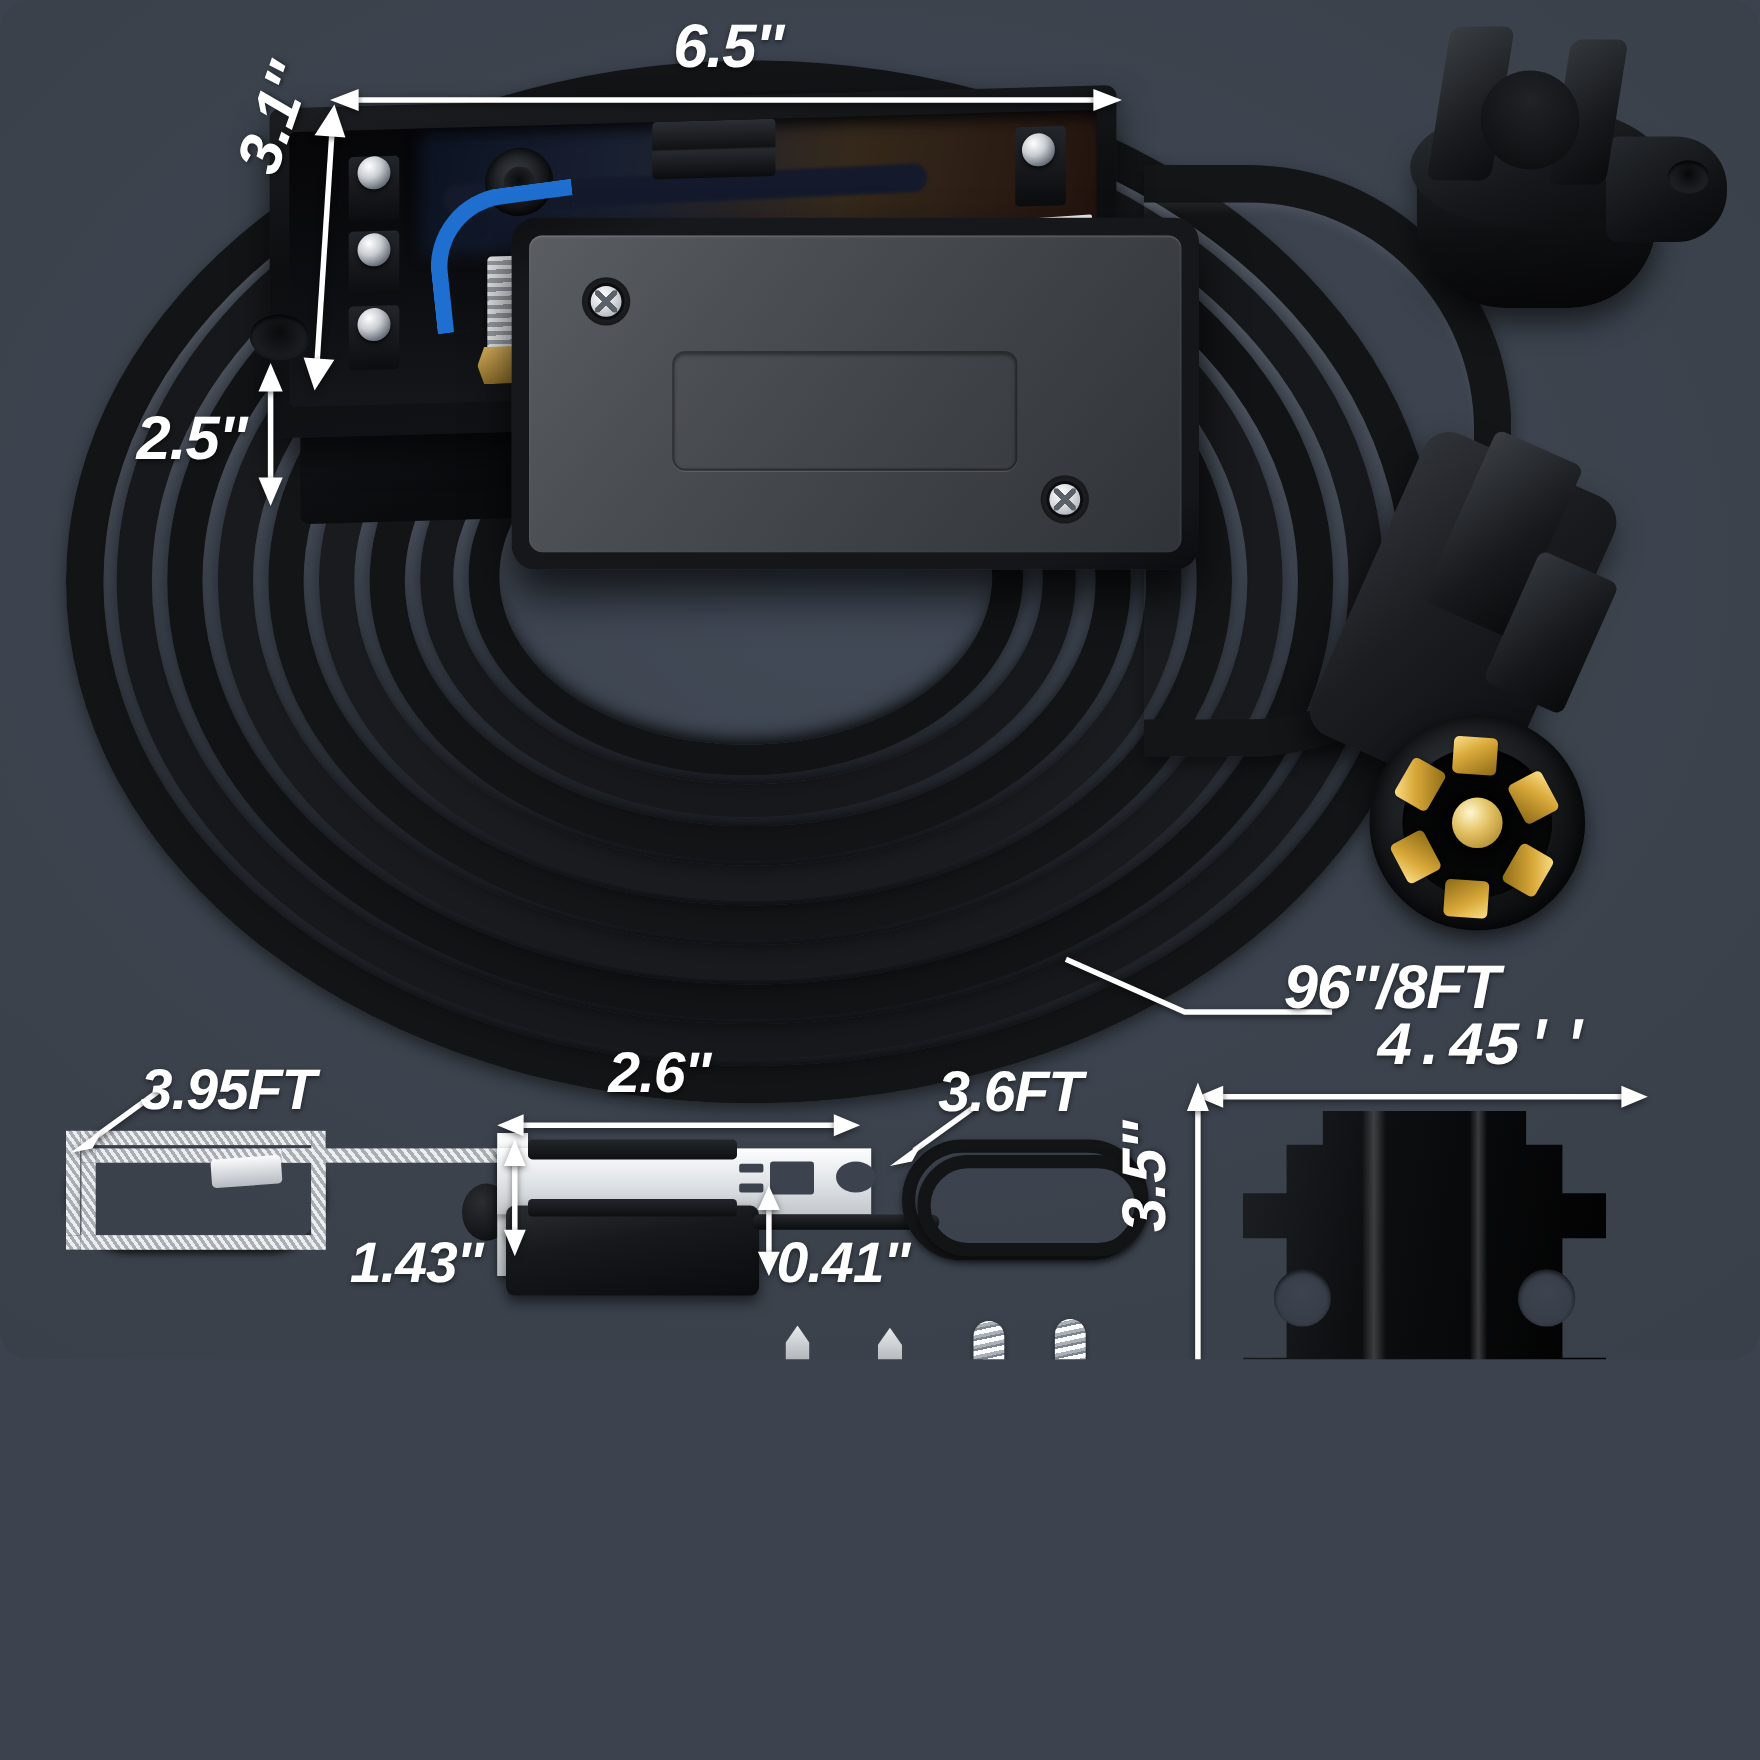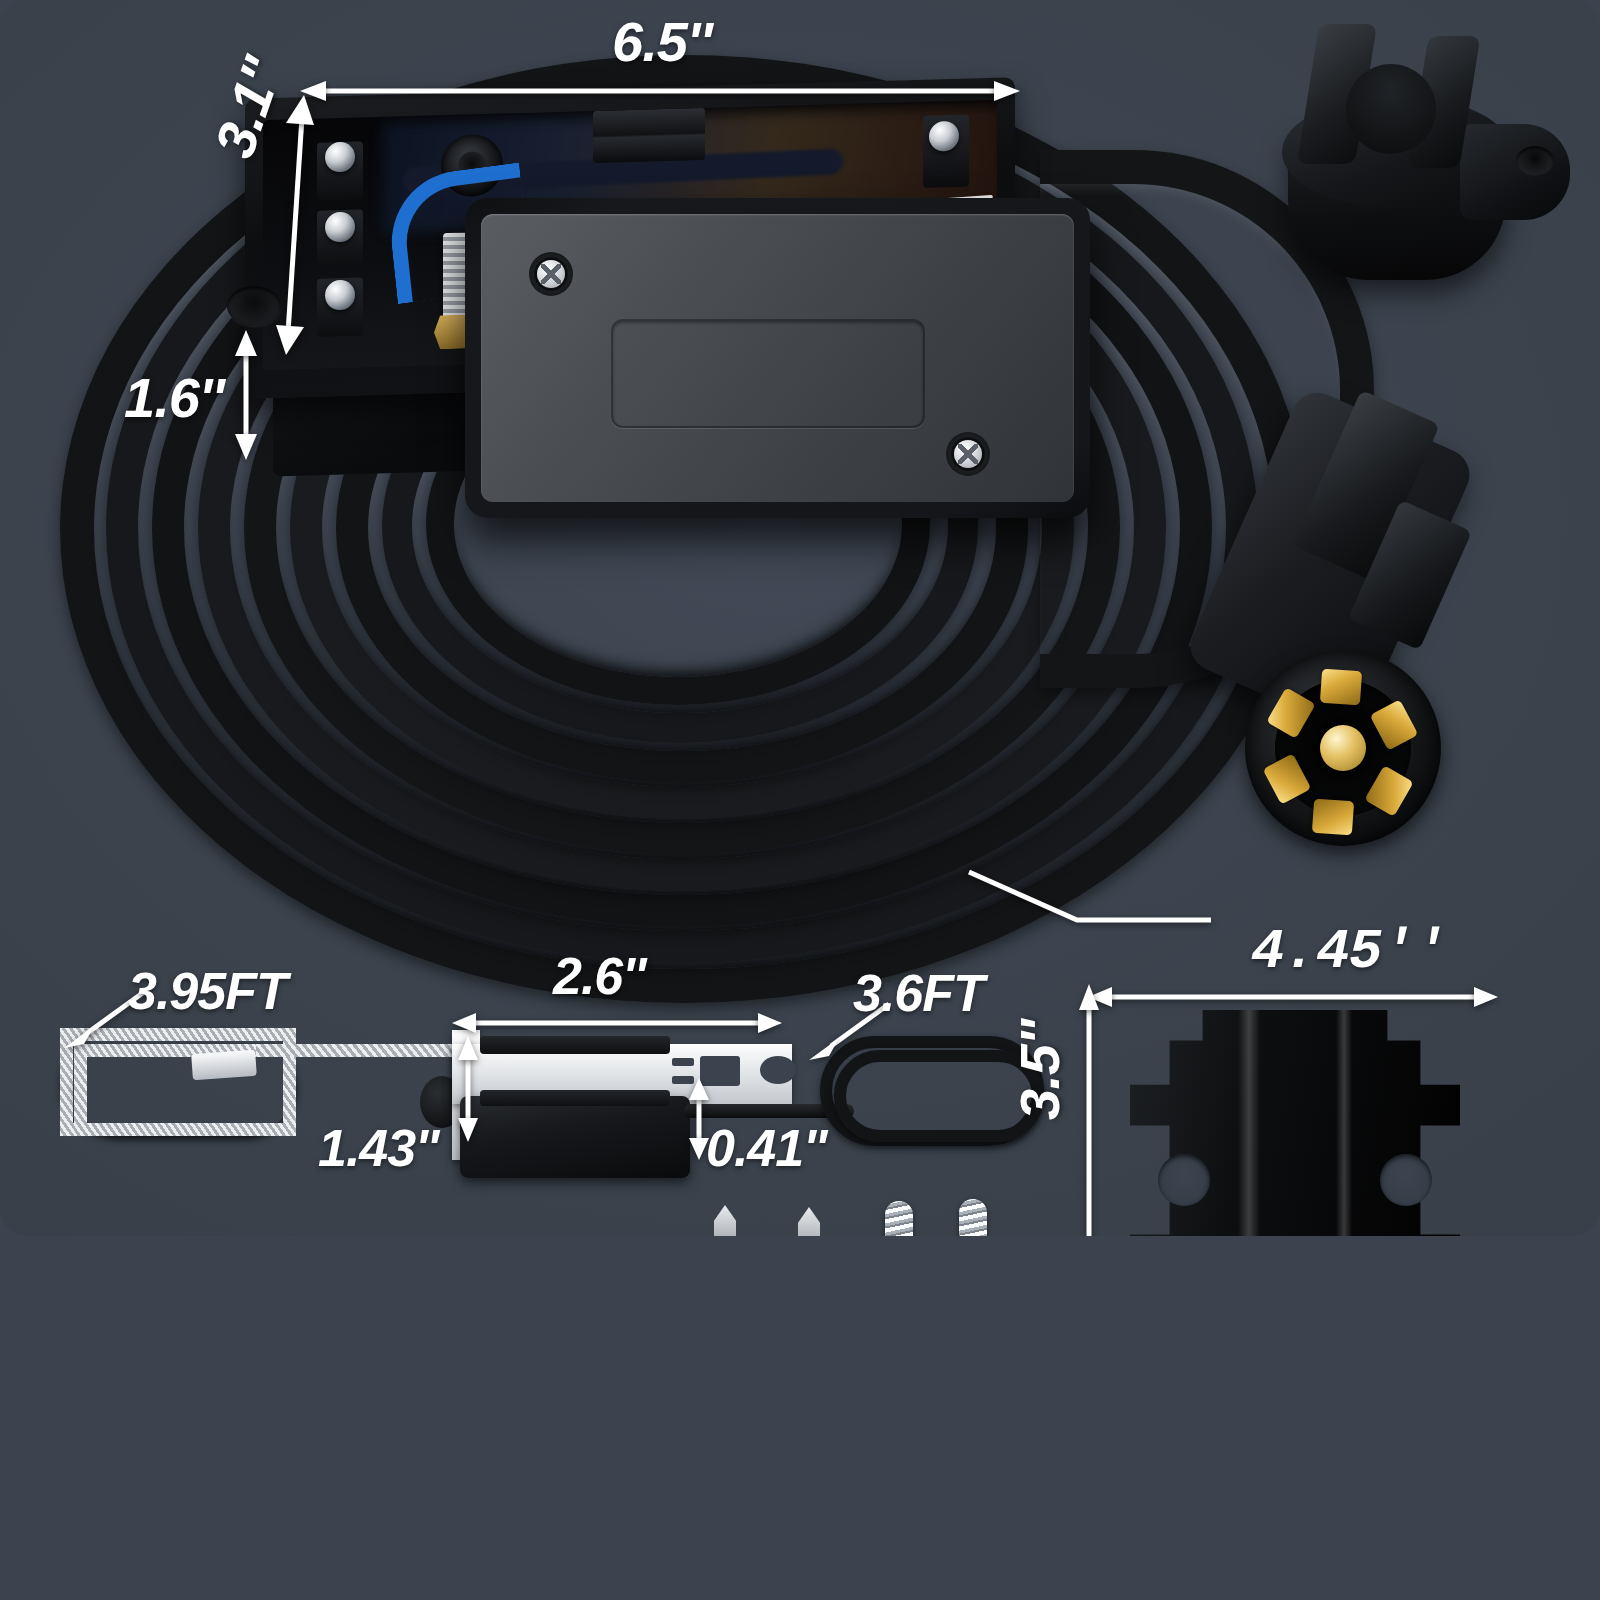"1.6''" div.dim { text: 1.6'' -> 2.5'' }
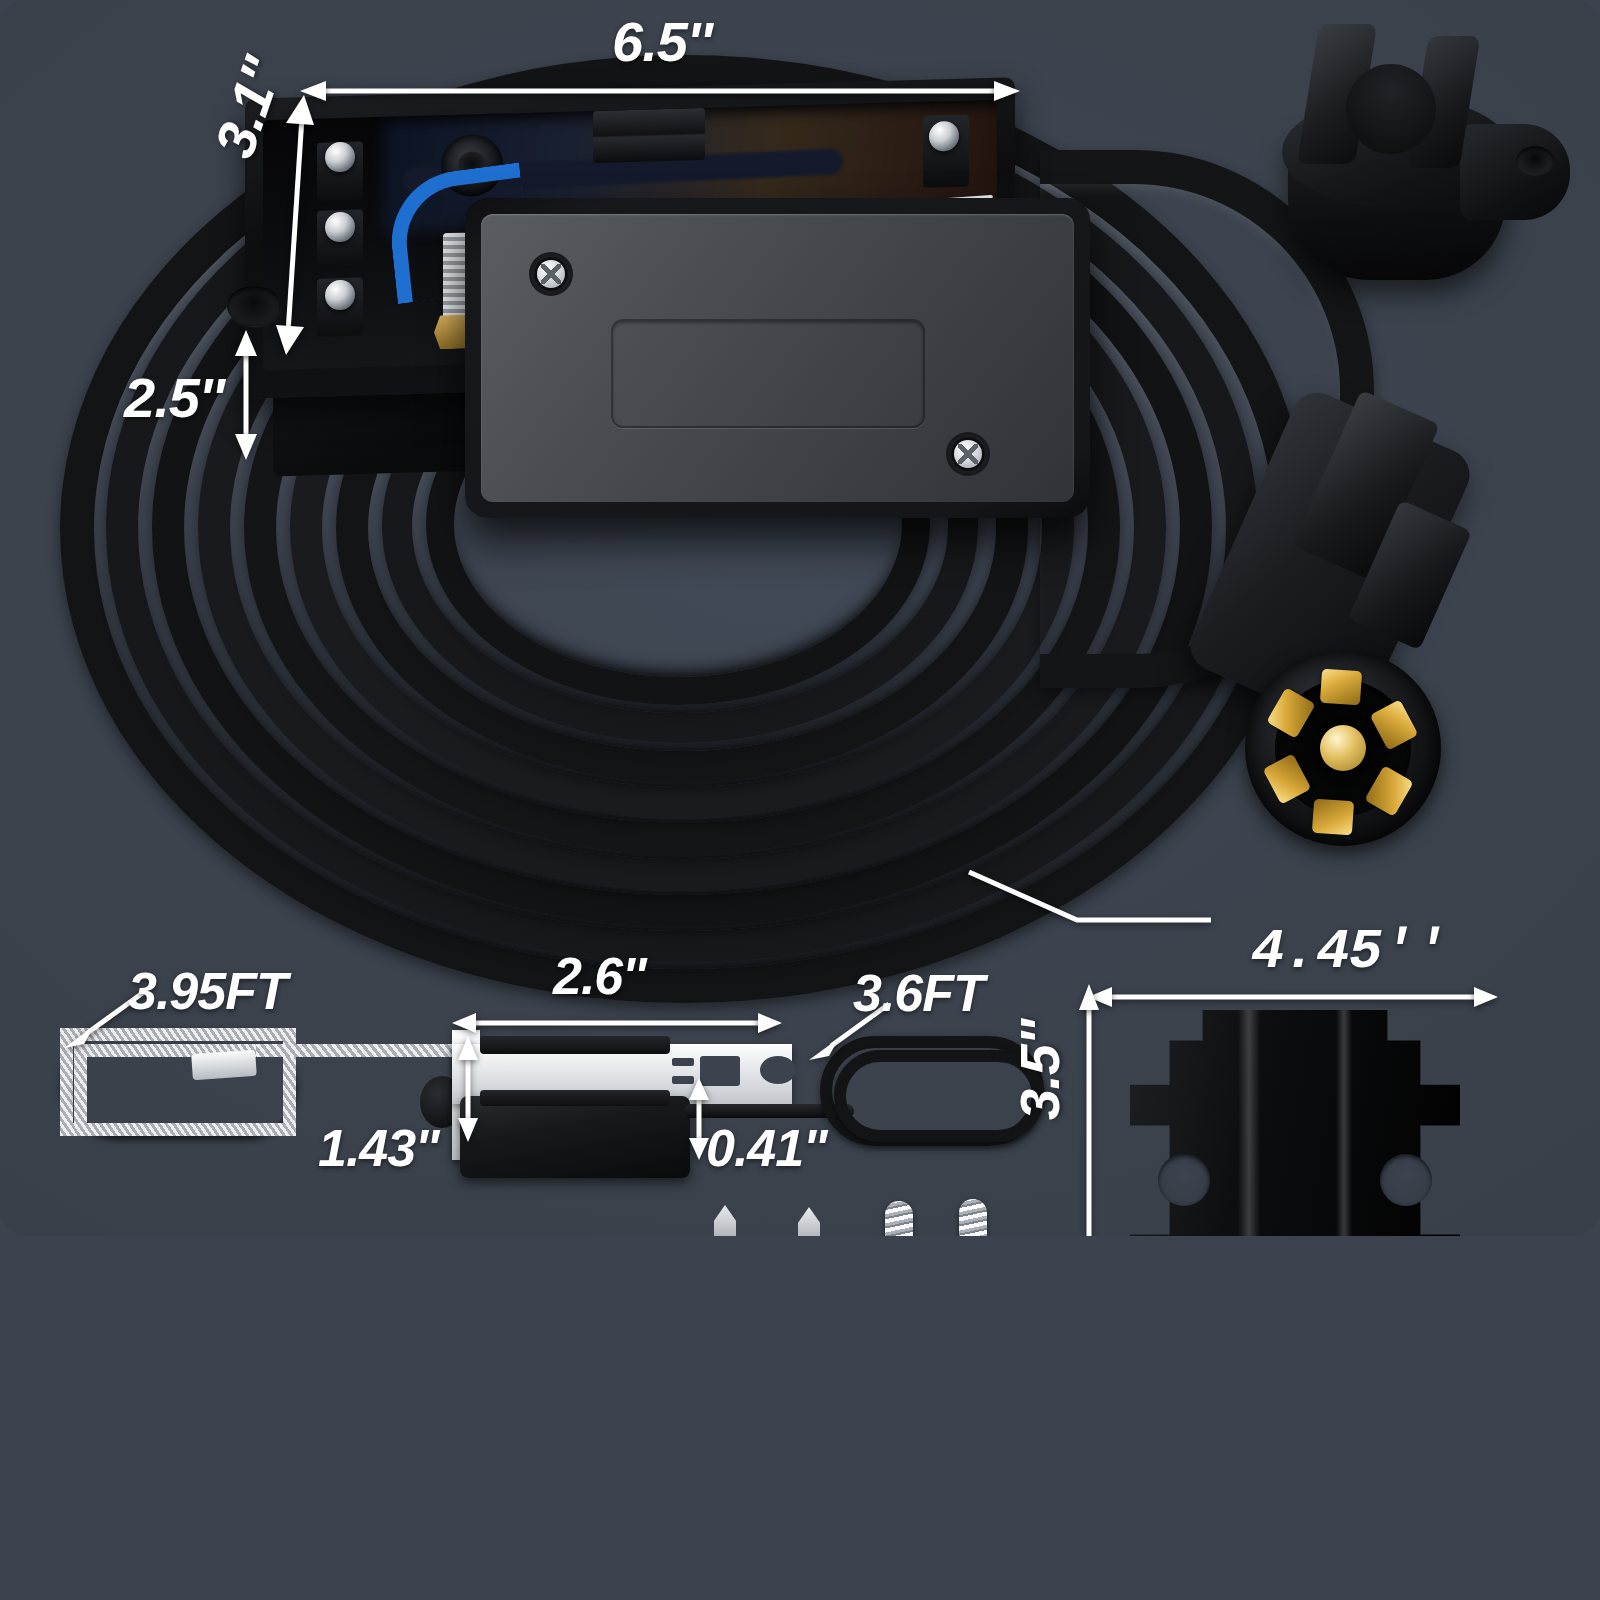"96''/8FT" div.dim { html: none -> <div>96''/8FT</div> }
